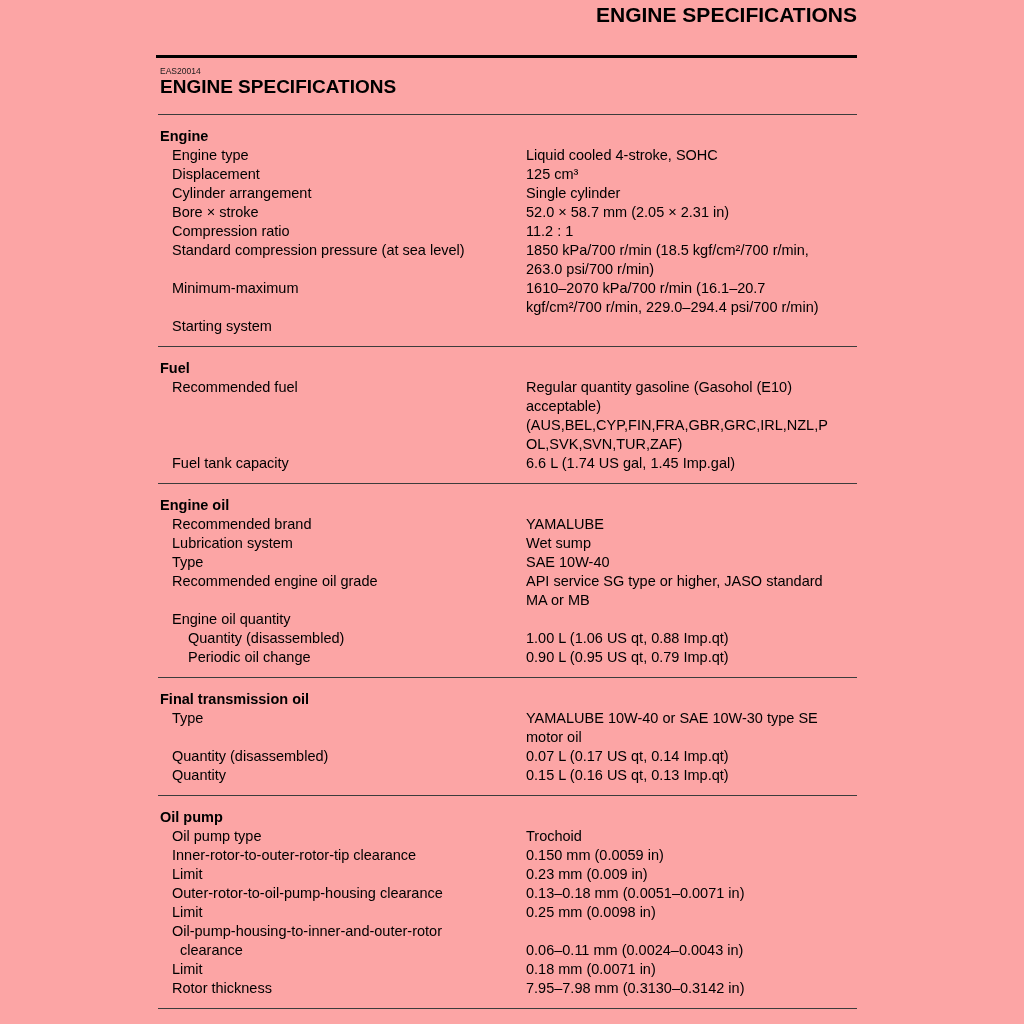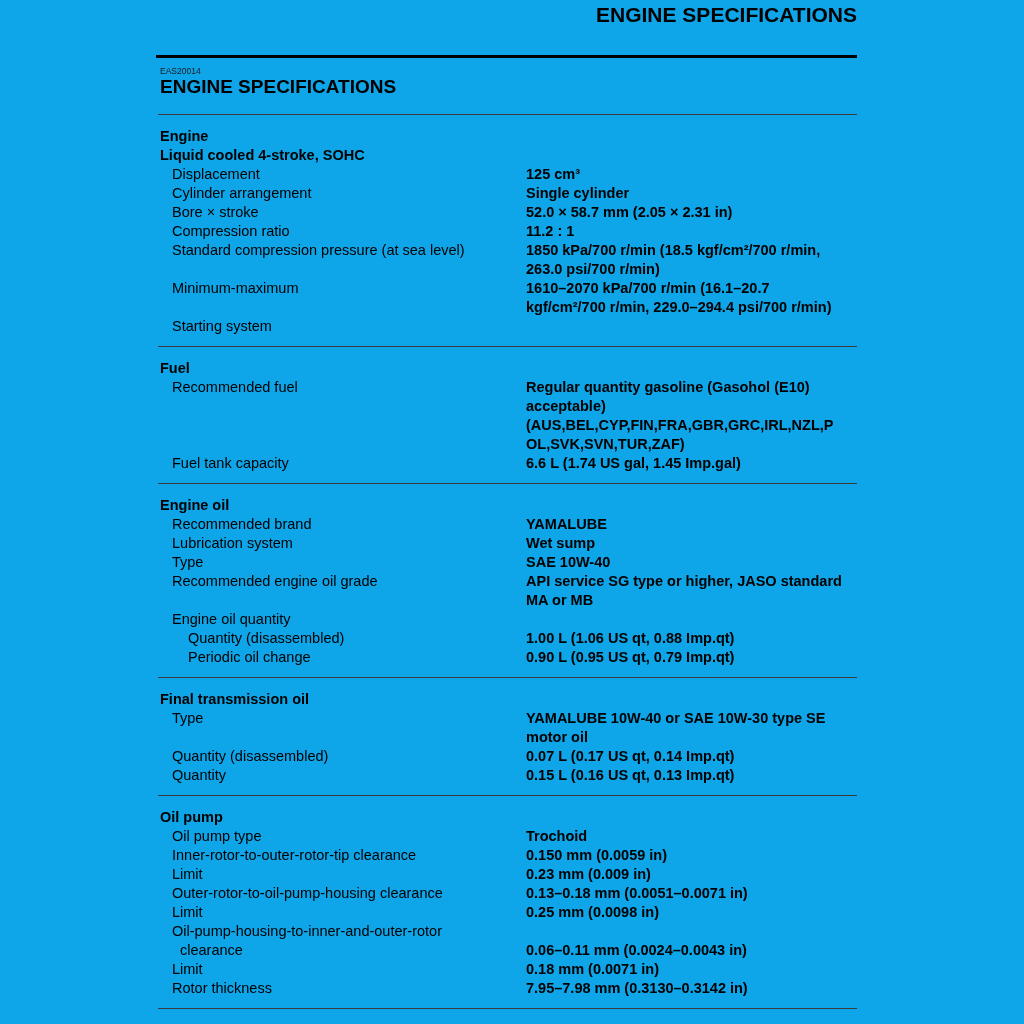"ENGINE SPECIFICATIONS" .page { background: #0ea5e9 -> #fca5a5 }
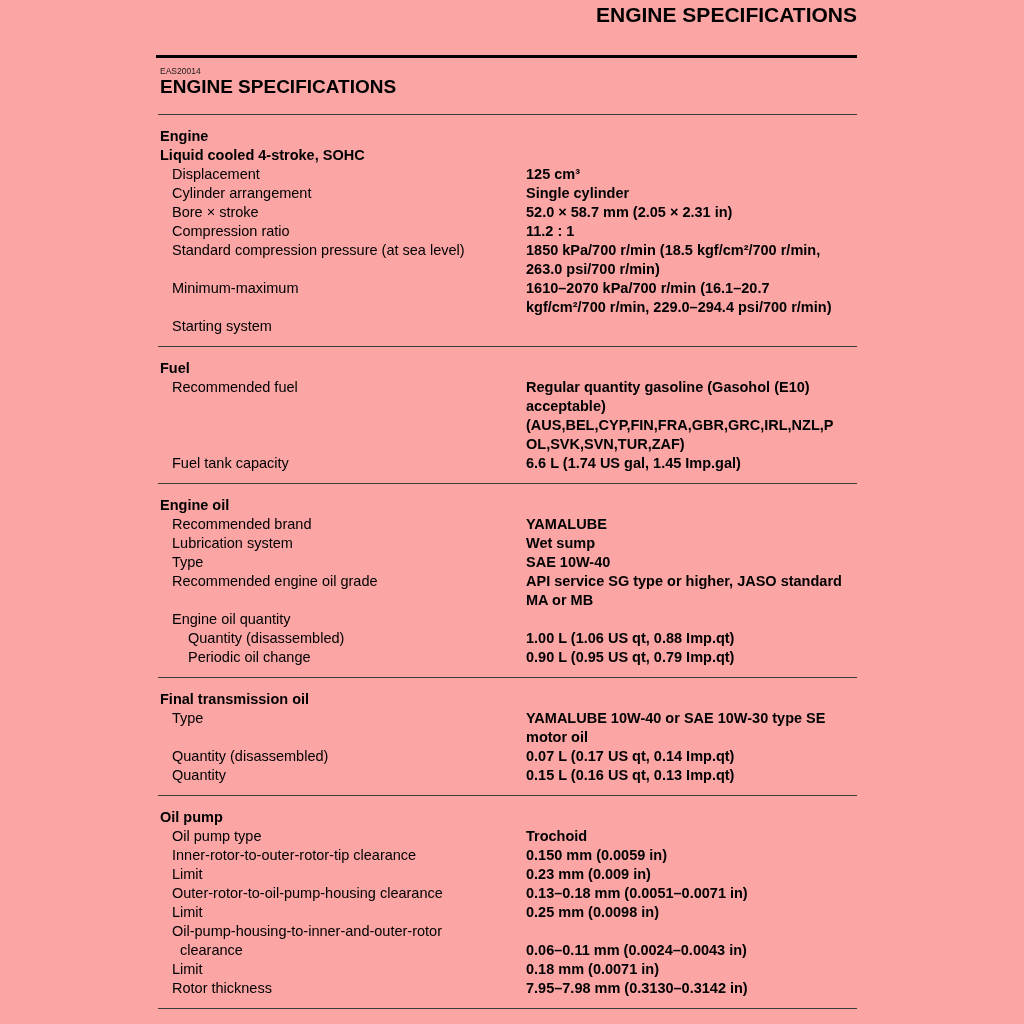"Engine type" div.spec-label { html: none -> <div>Engine type</div> }
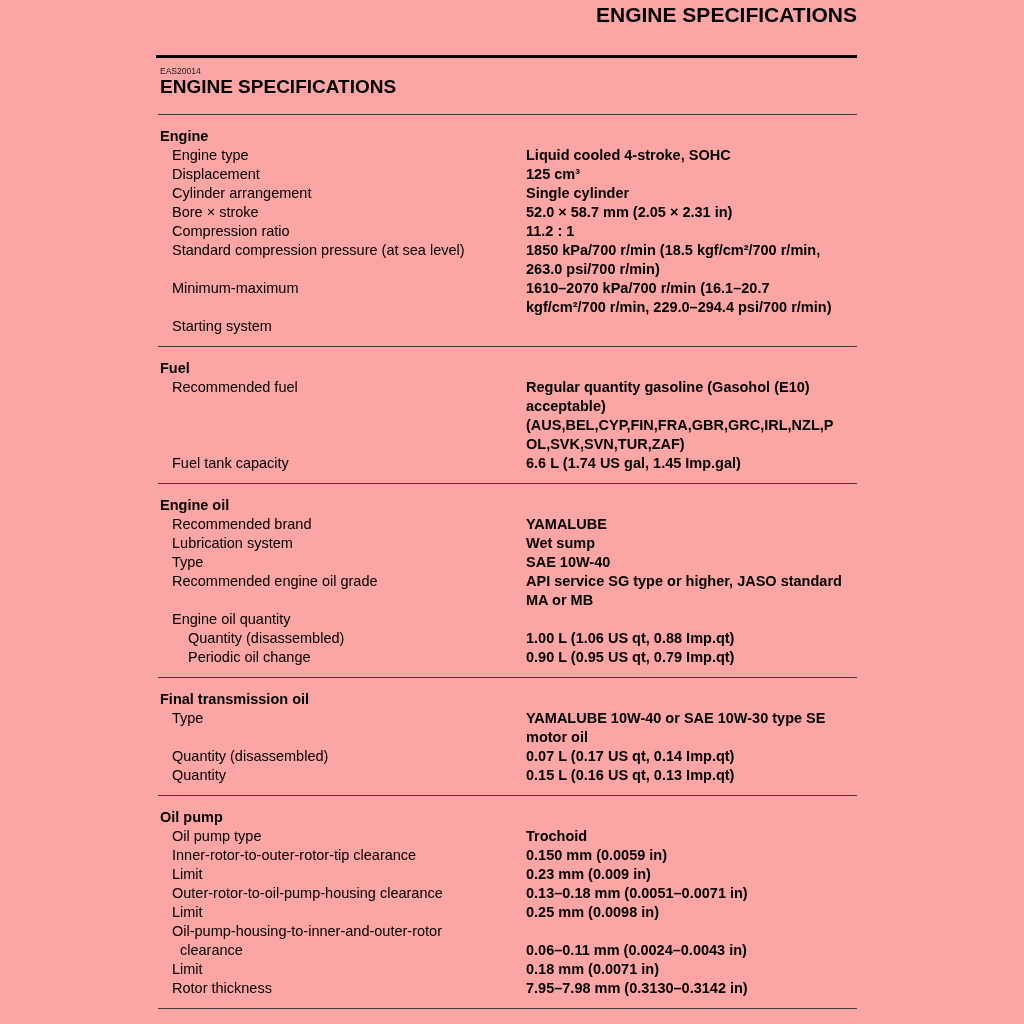"Liquid cooled 4-stroke, SOHC" .spec-value { font-weight: bold -> none }
